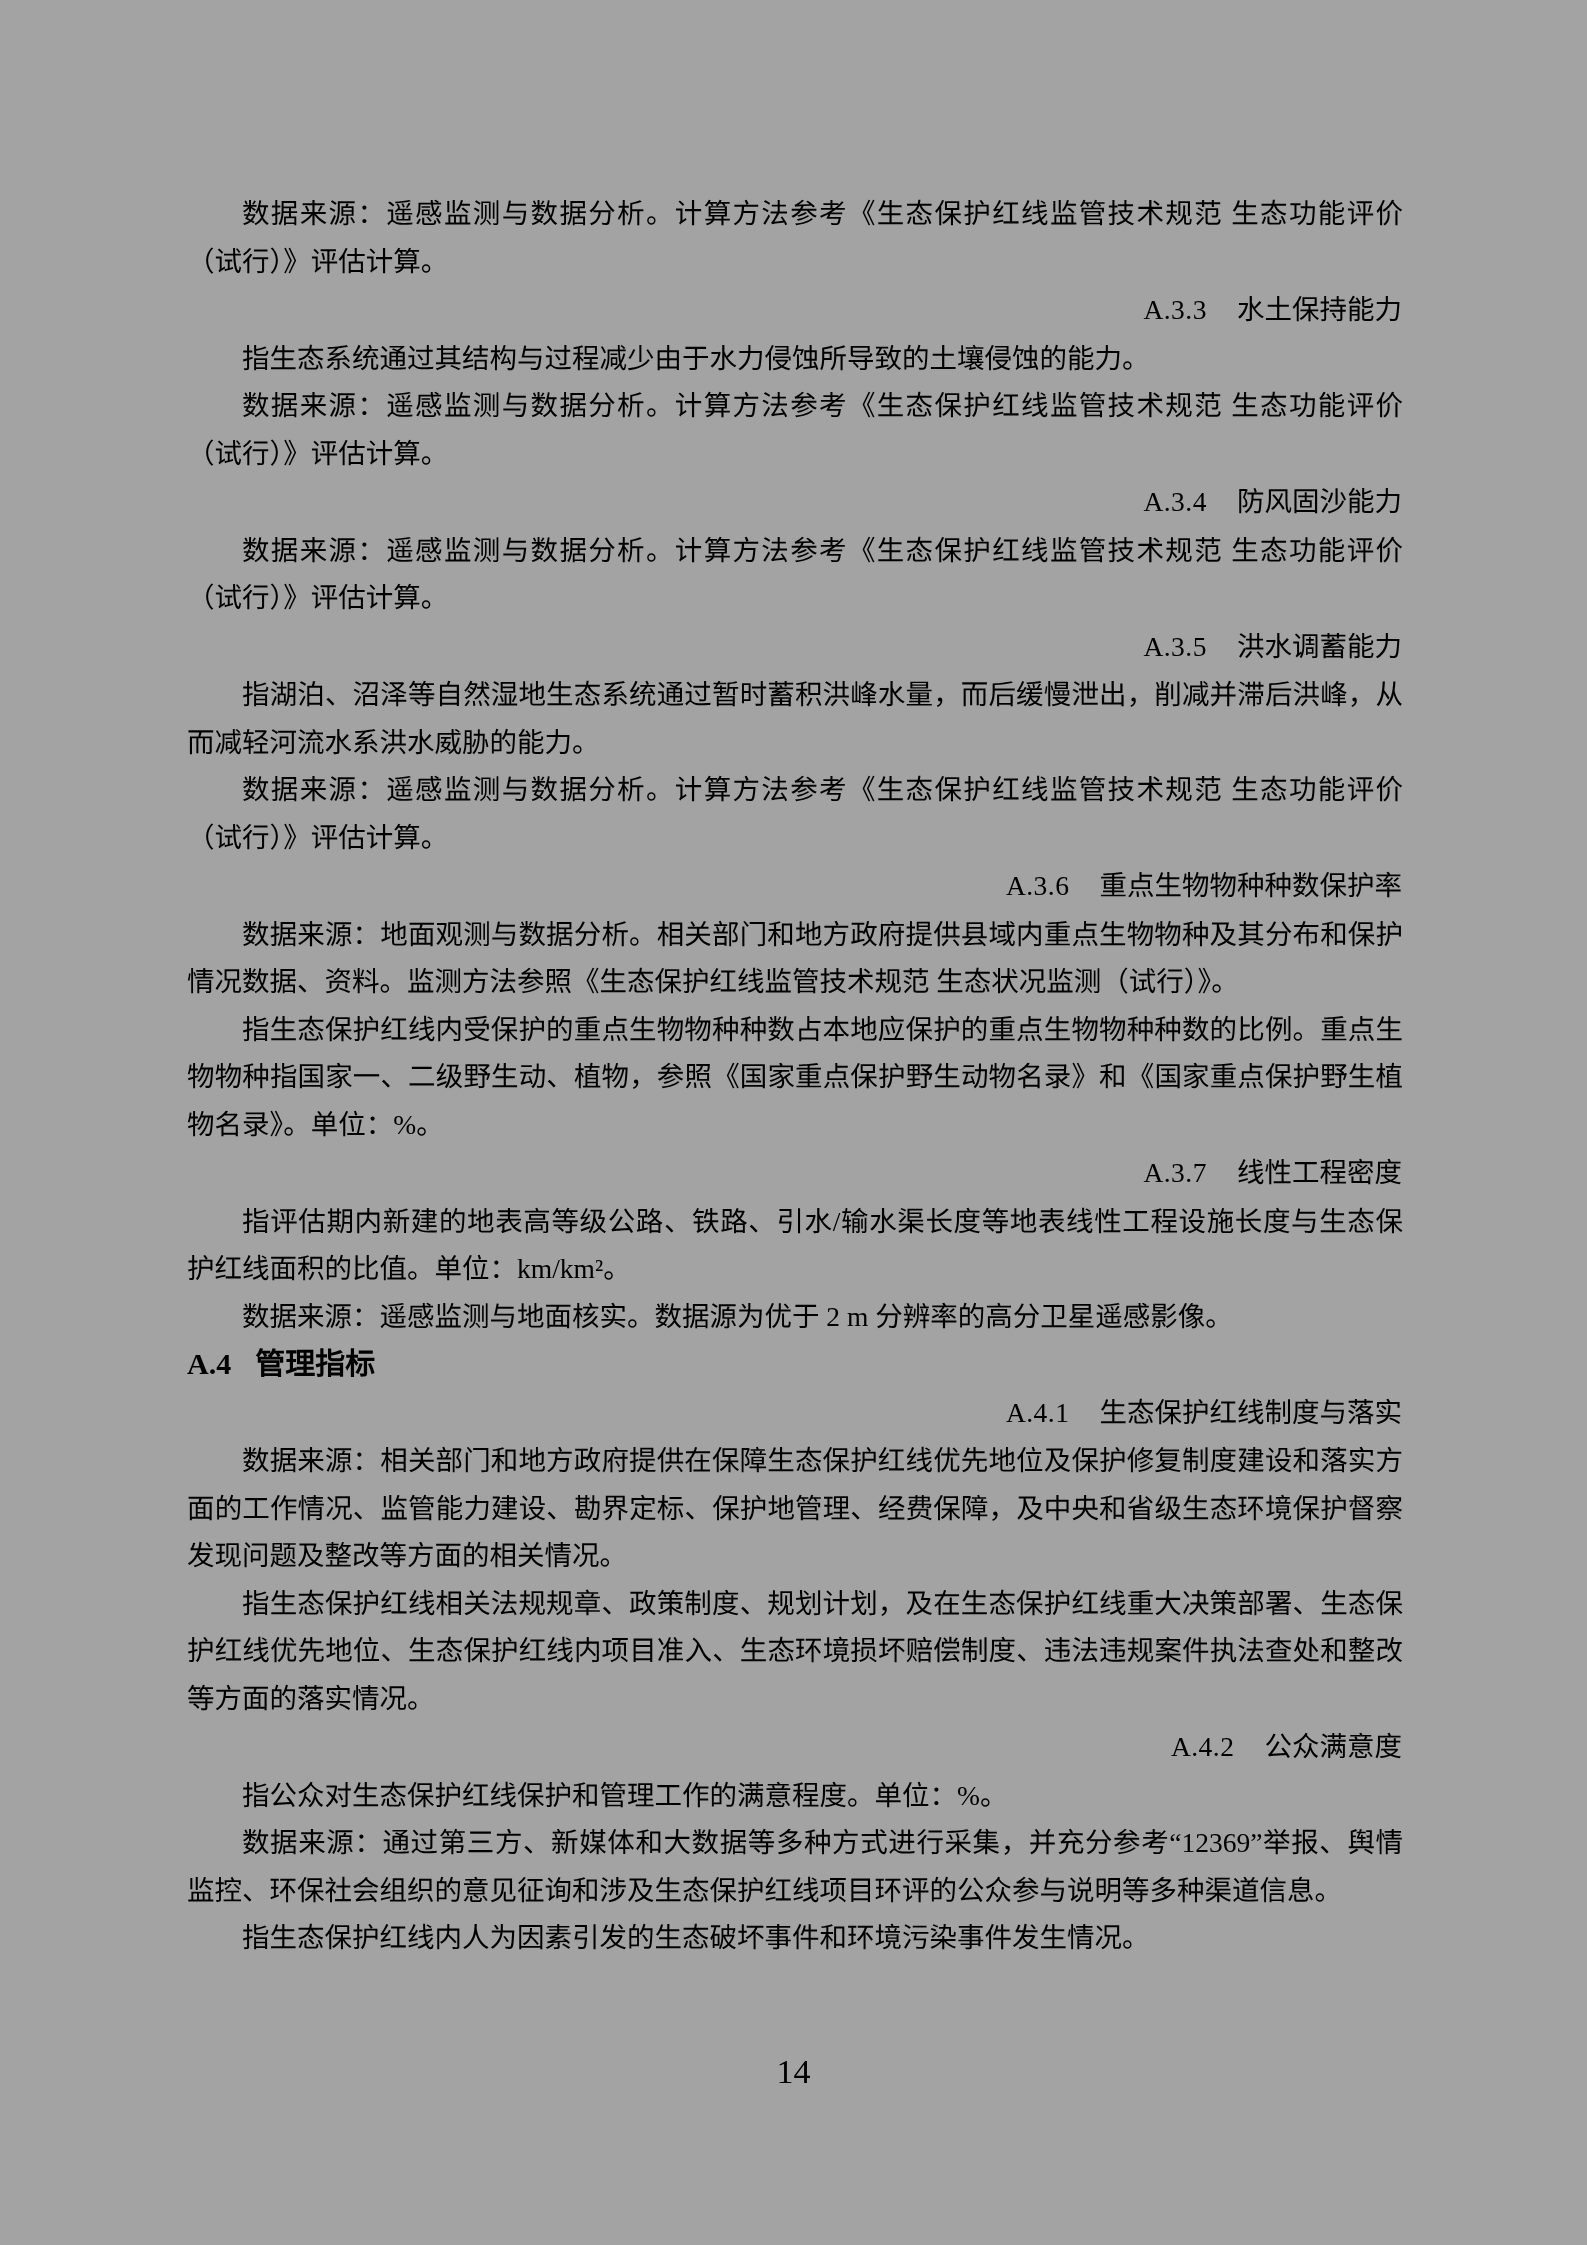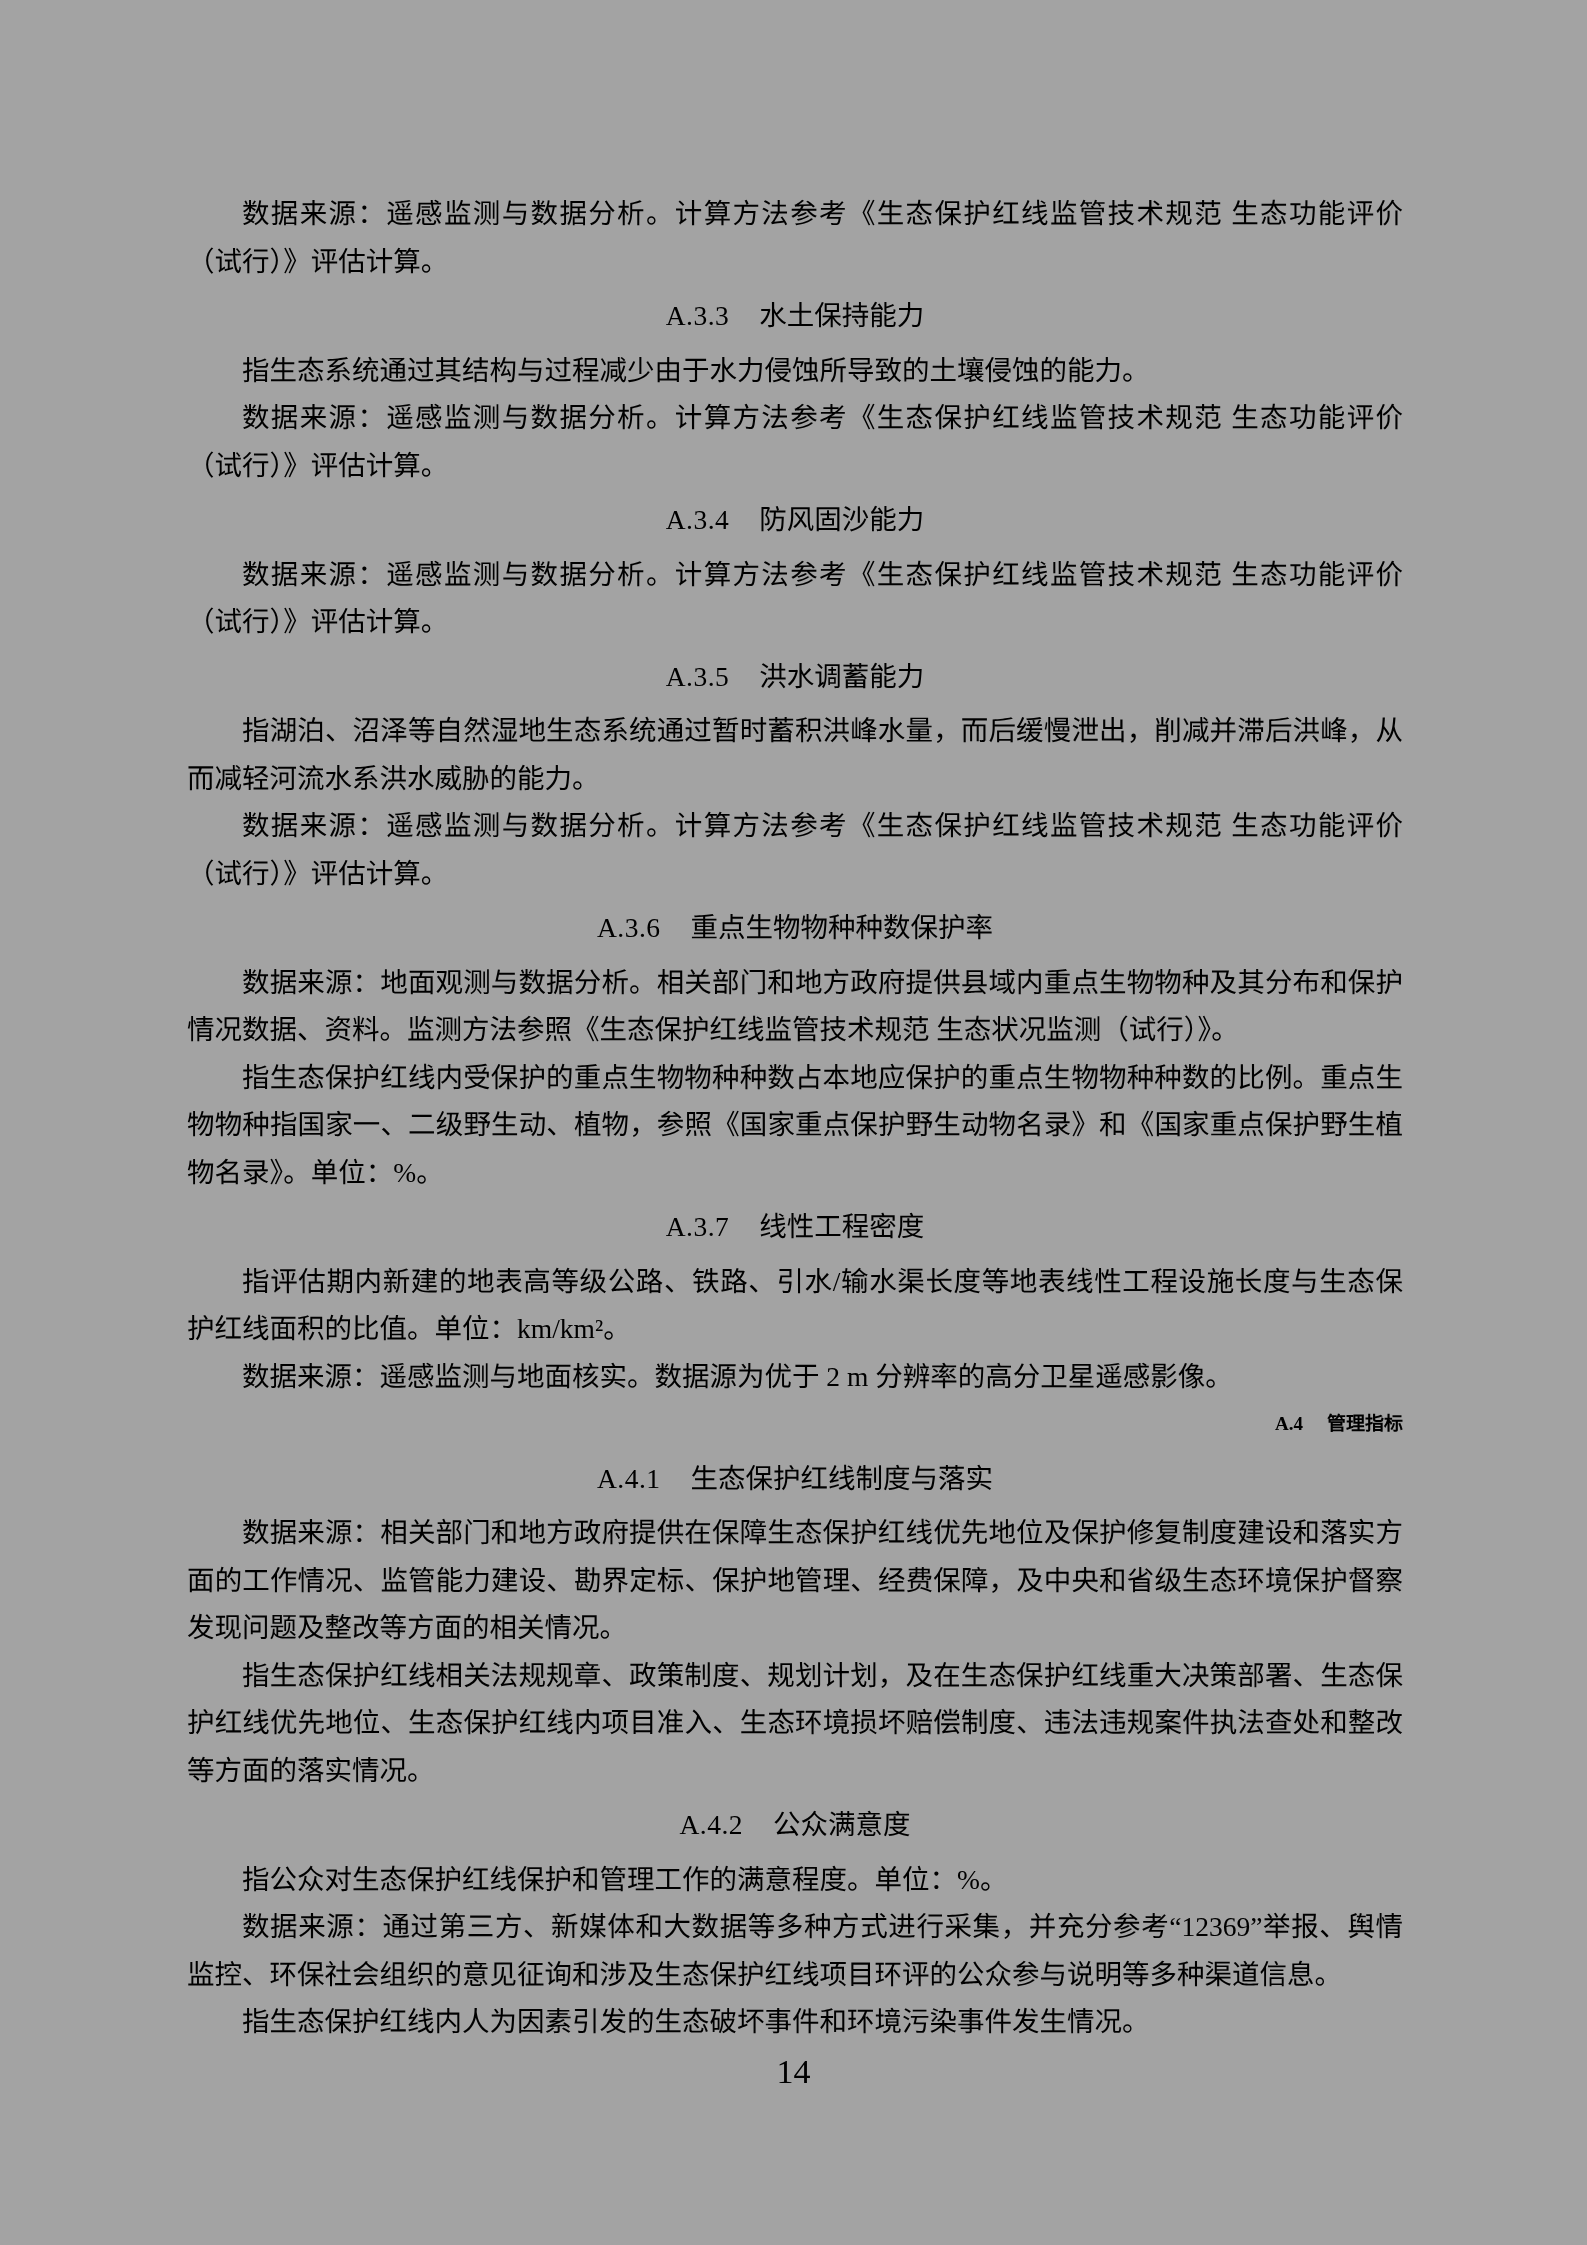"A.3.3 水土保持能力" .h3 { margin: 7px -> 1px; text-align: center -> right }
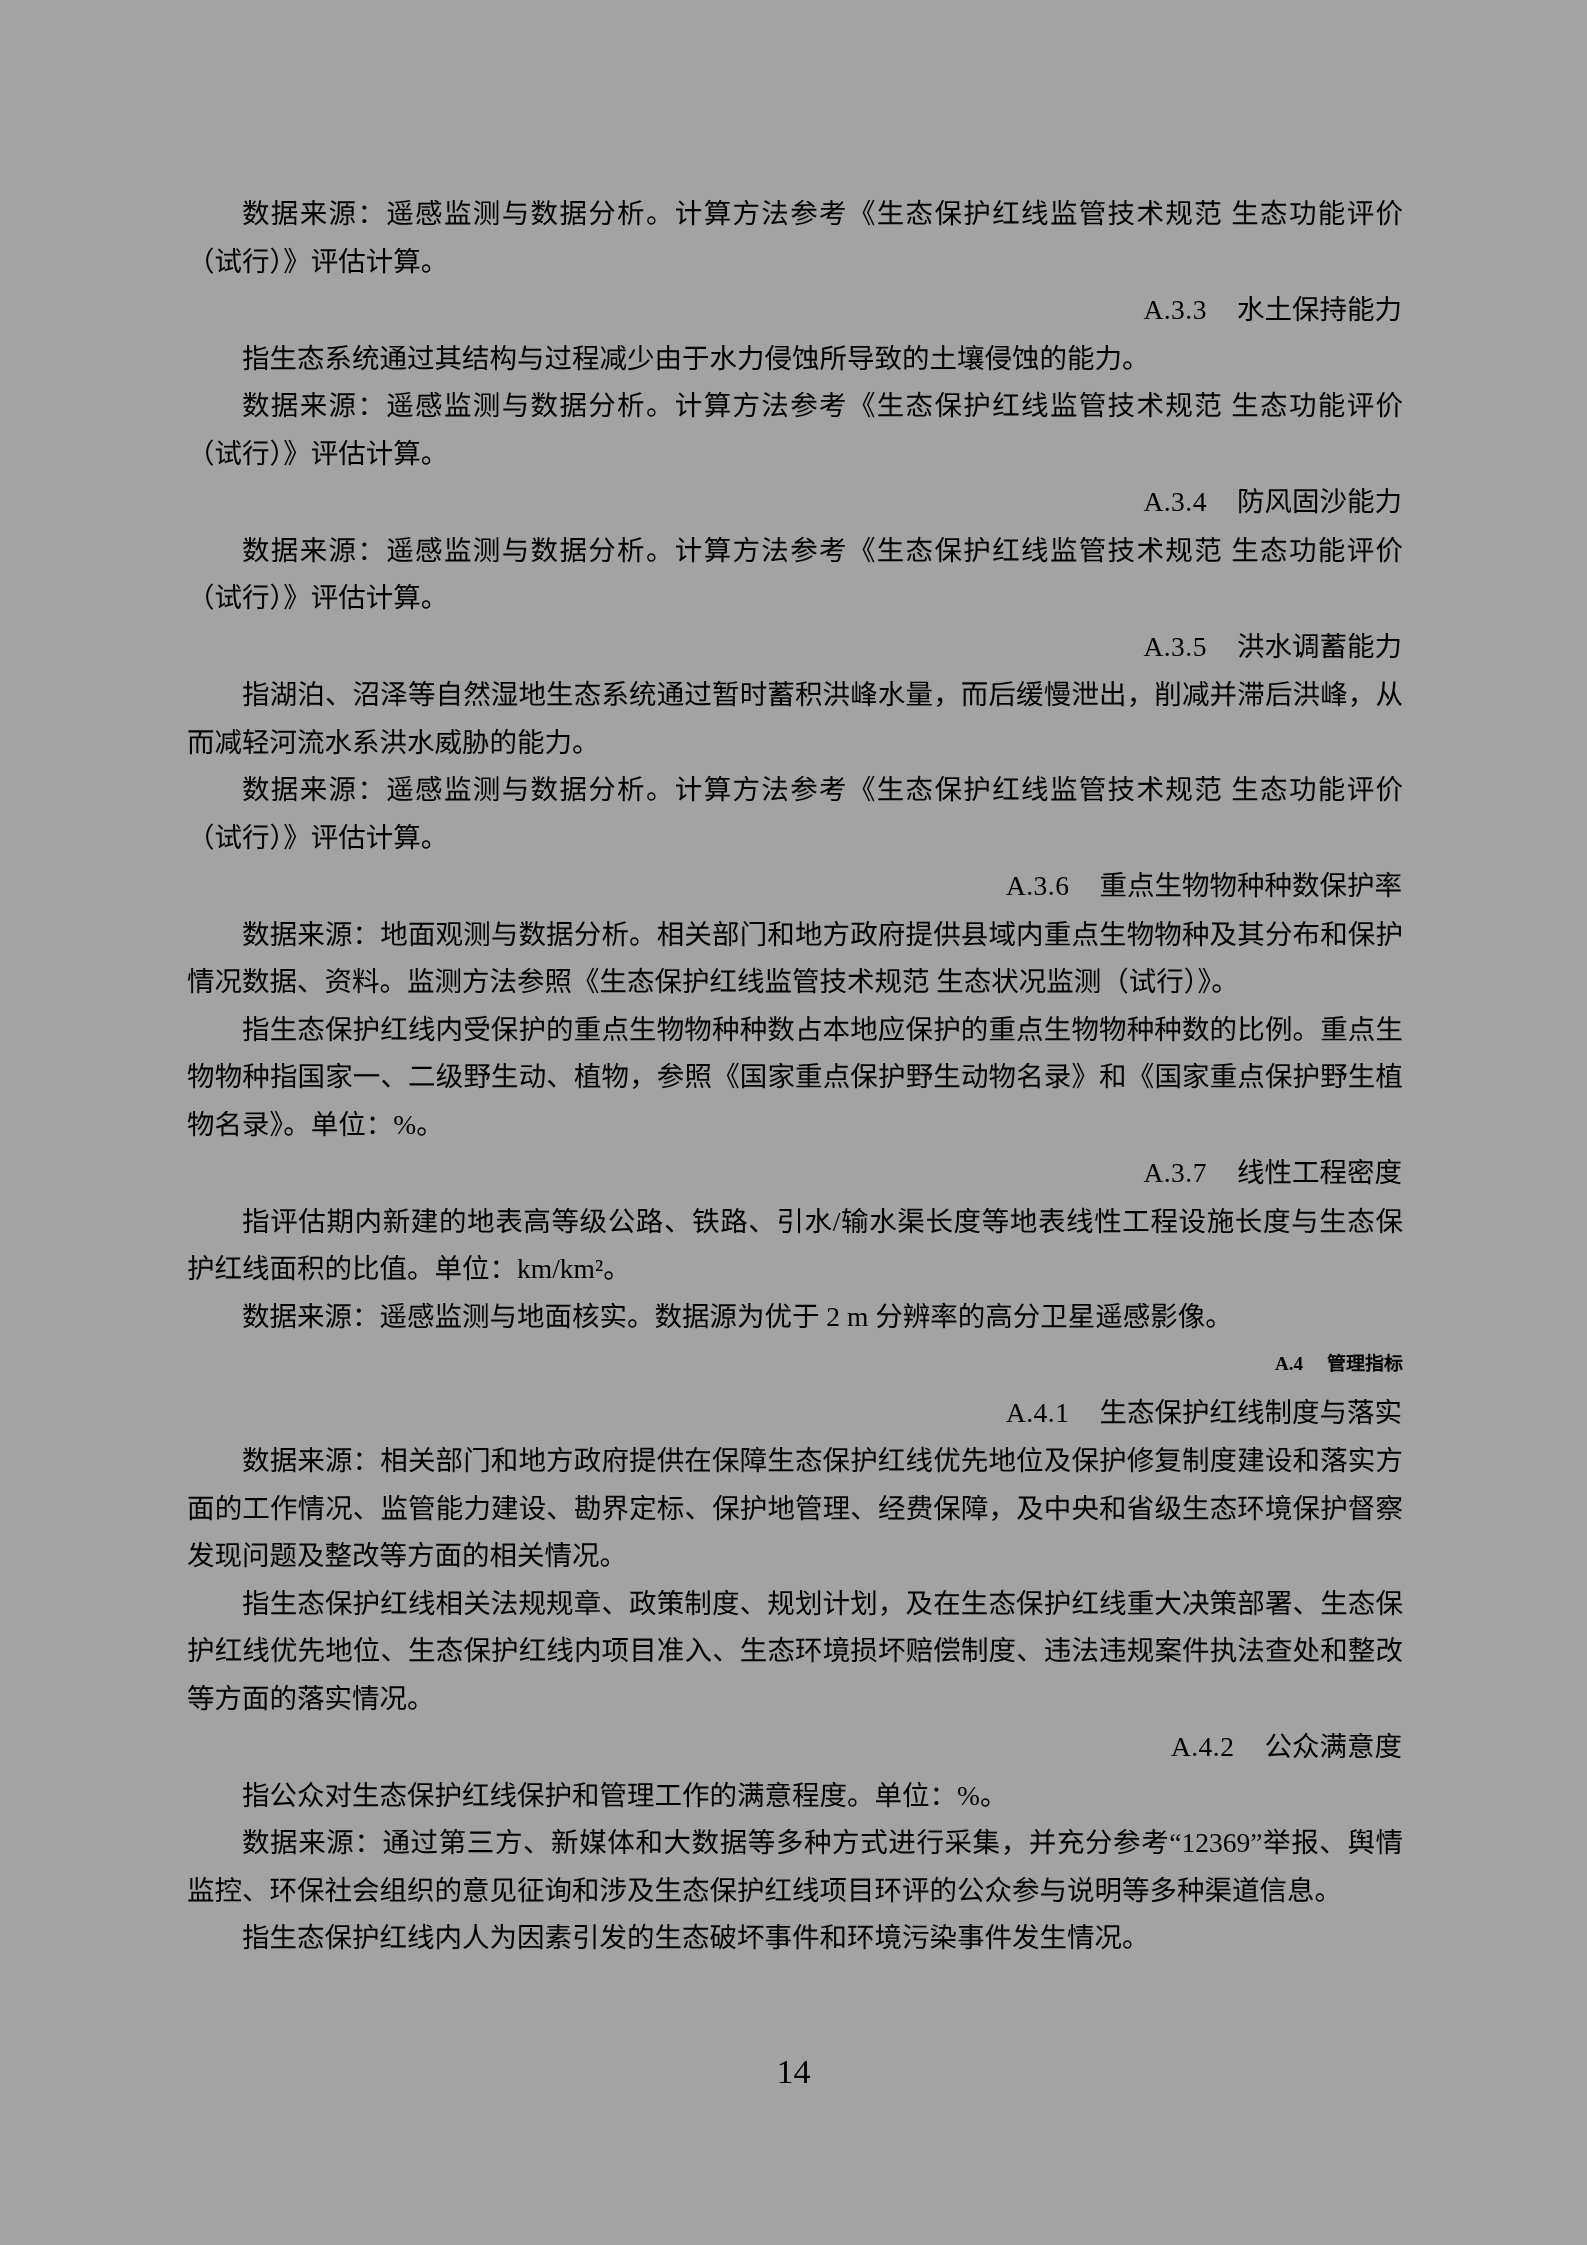"A.4 管理指标" .h2 { font-size: 19px -> 30px; text-align: right -> left }
